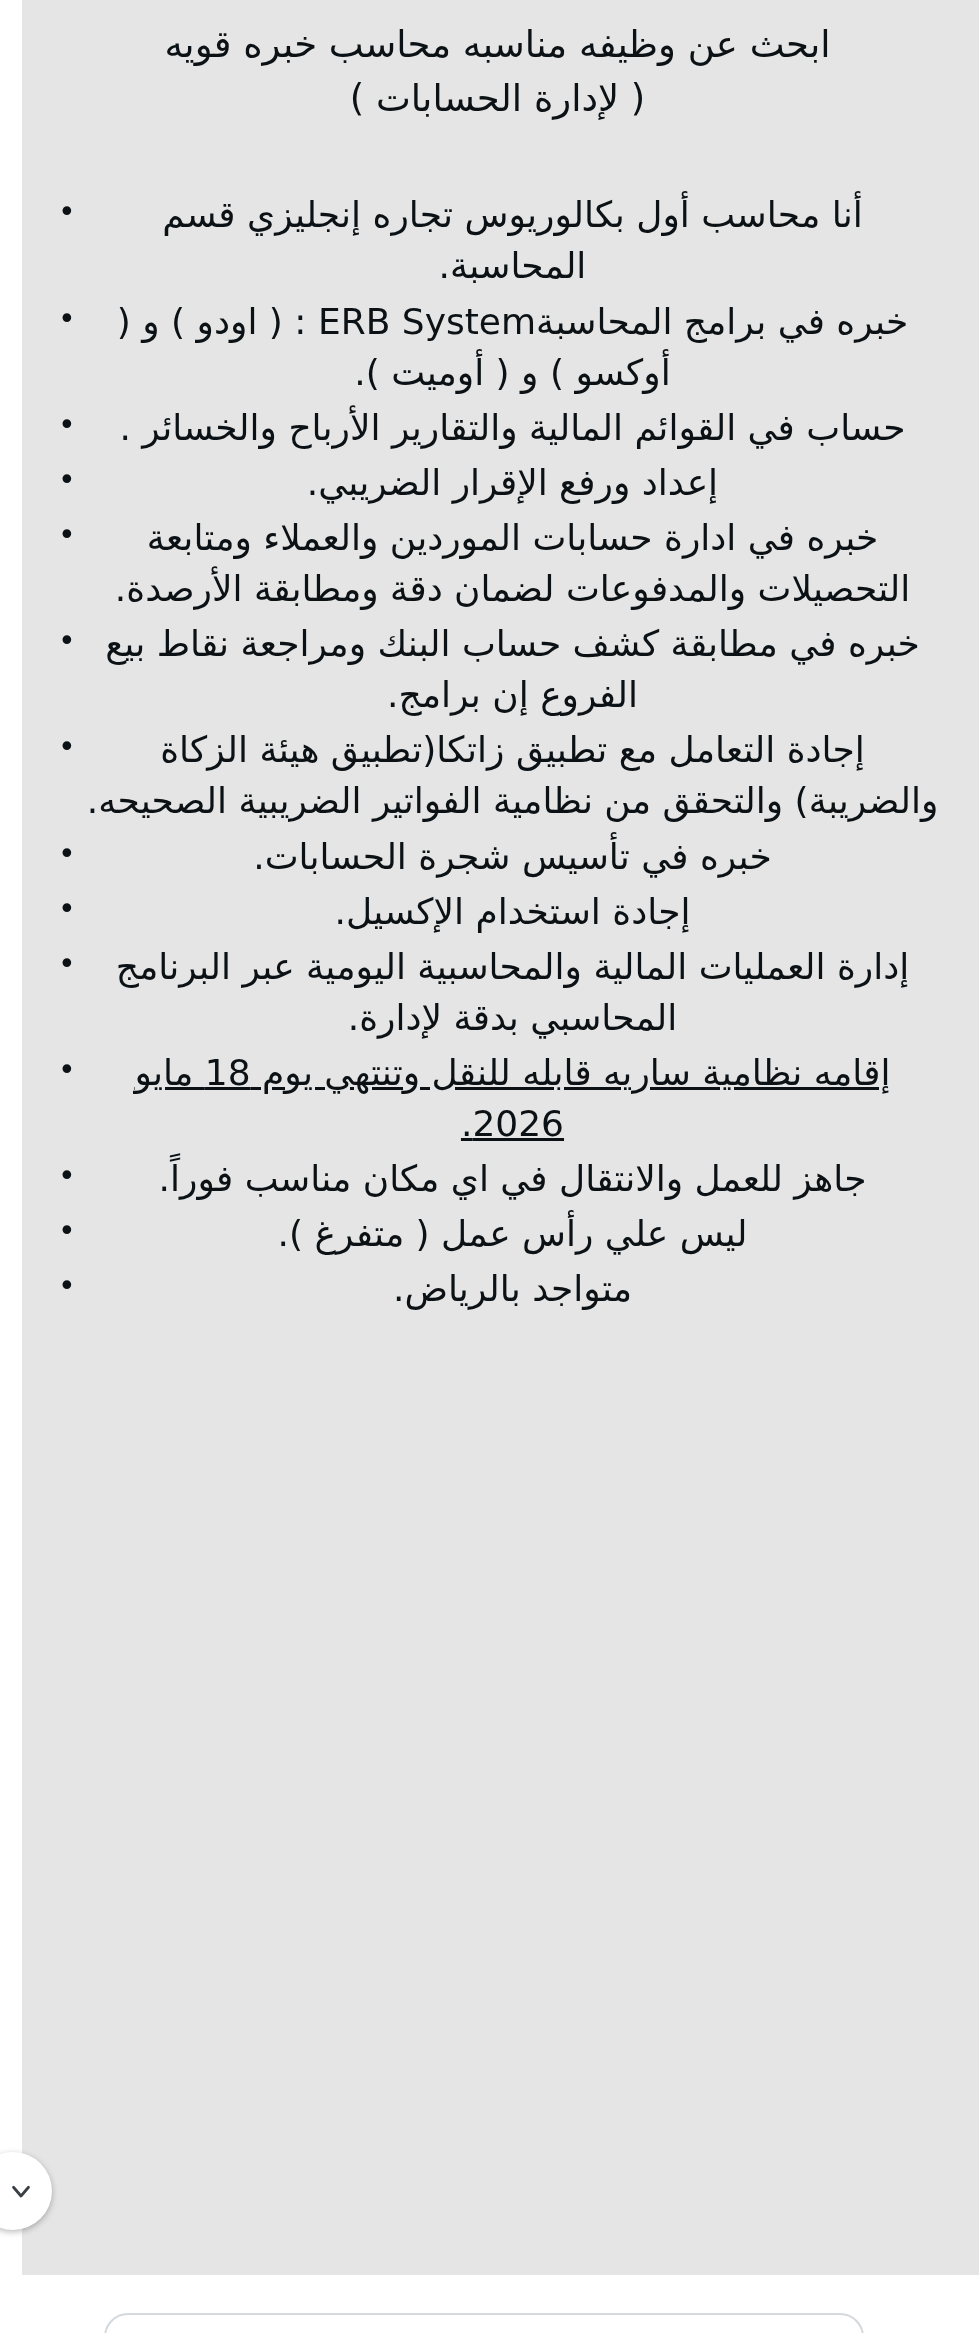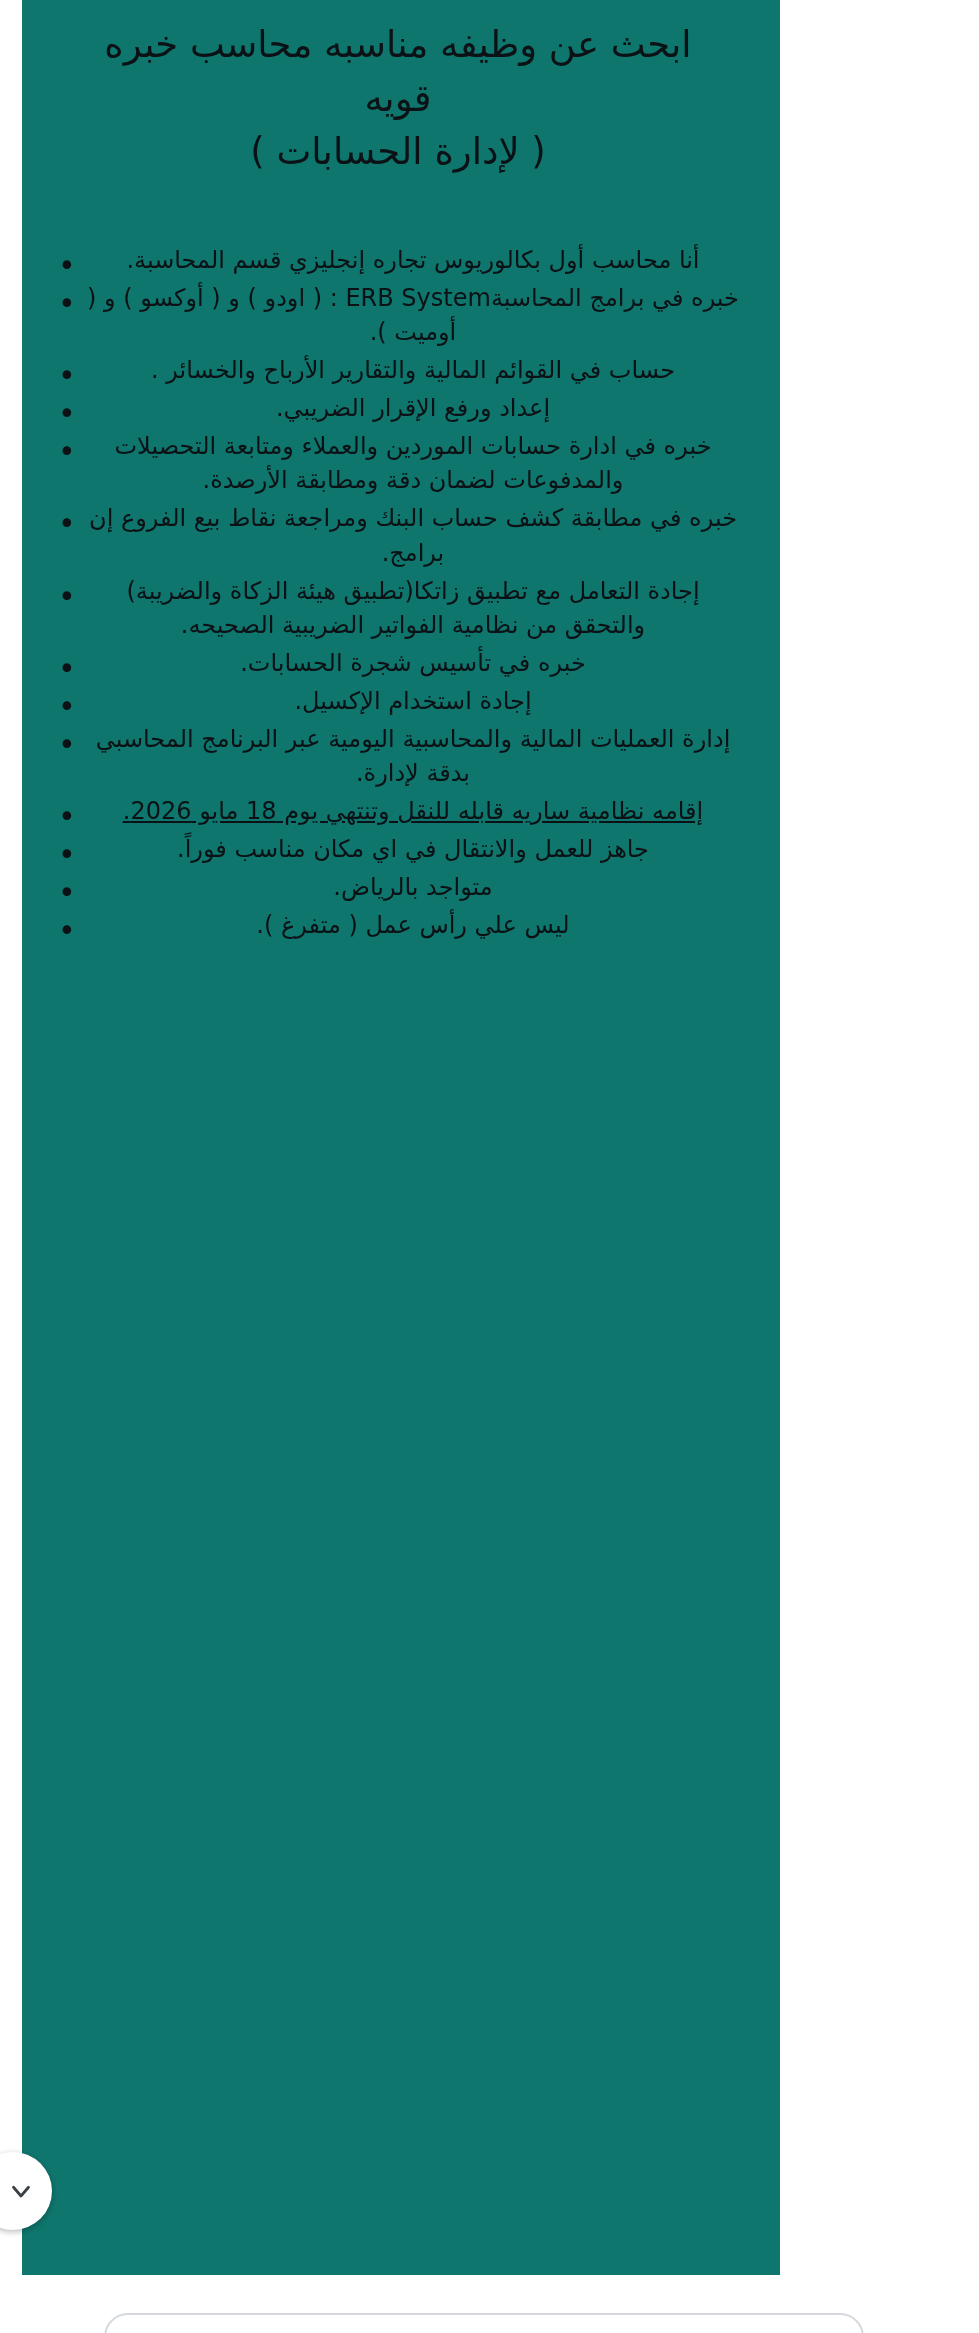"ابحث عن وظيفه مناسبه محاسب" .message-card { background: #0f766e -> #e5e5e5; width: 758px -> 957px }
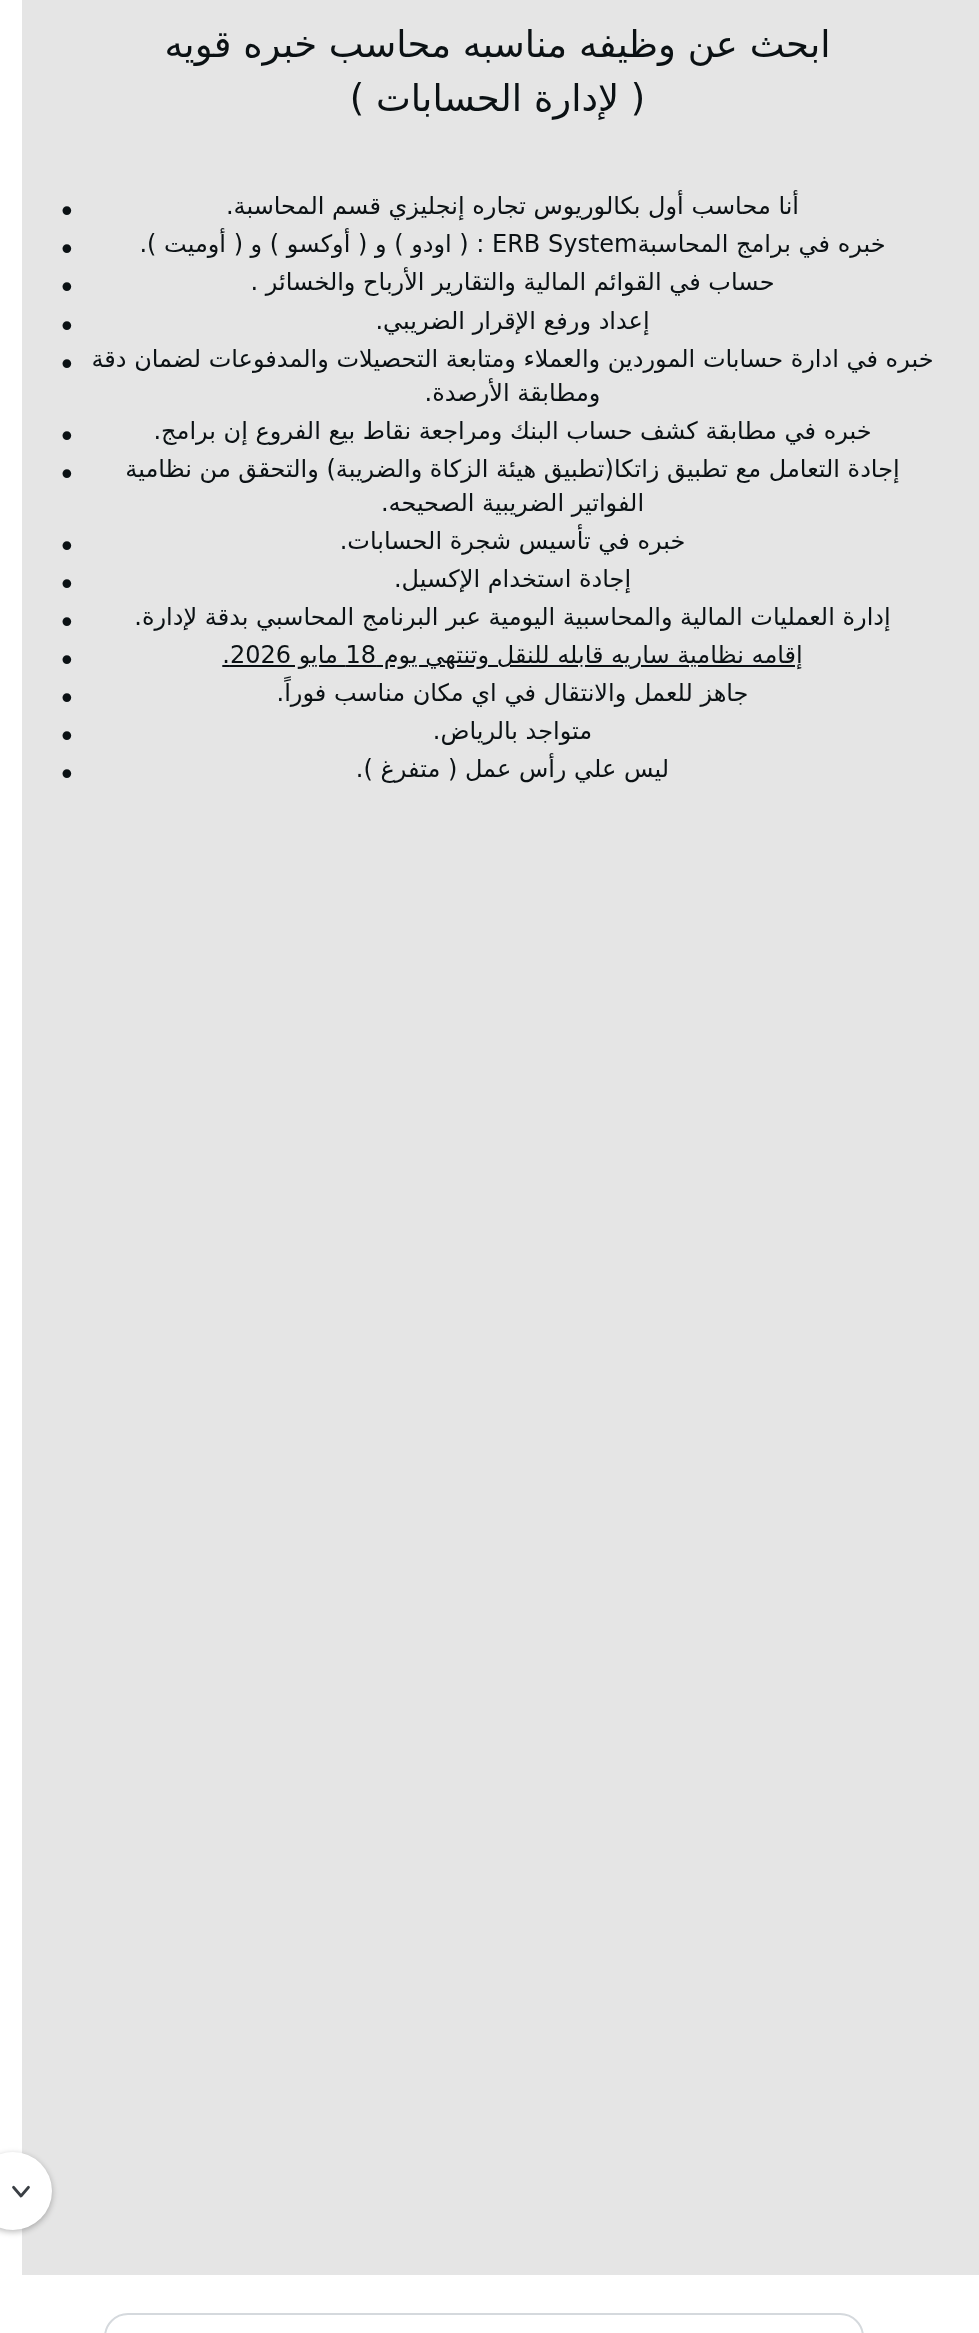"أنا محاسب أول بكالوريوس تجاره" ul.bullets > li { font-size: 24px -> 36px }
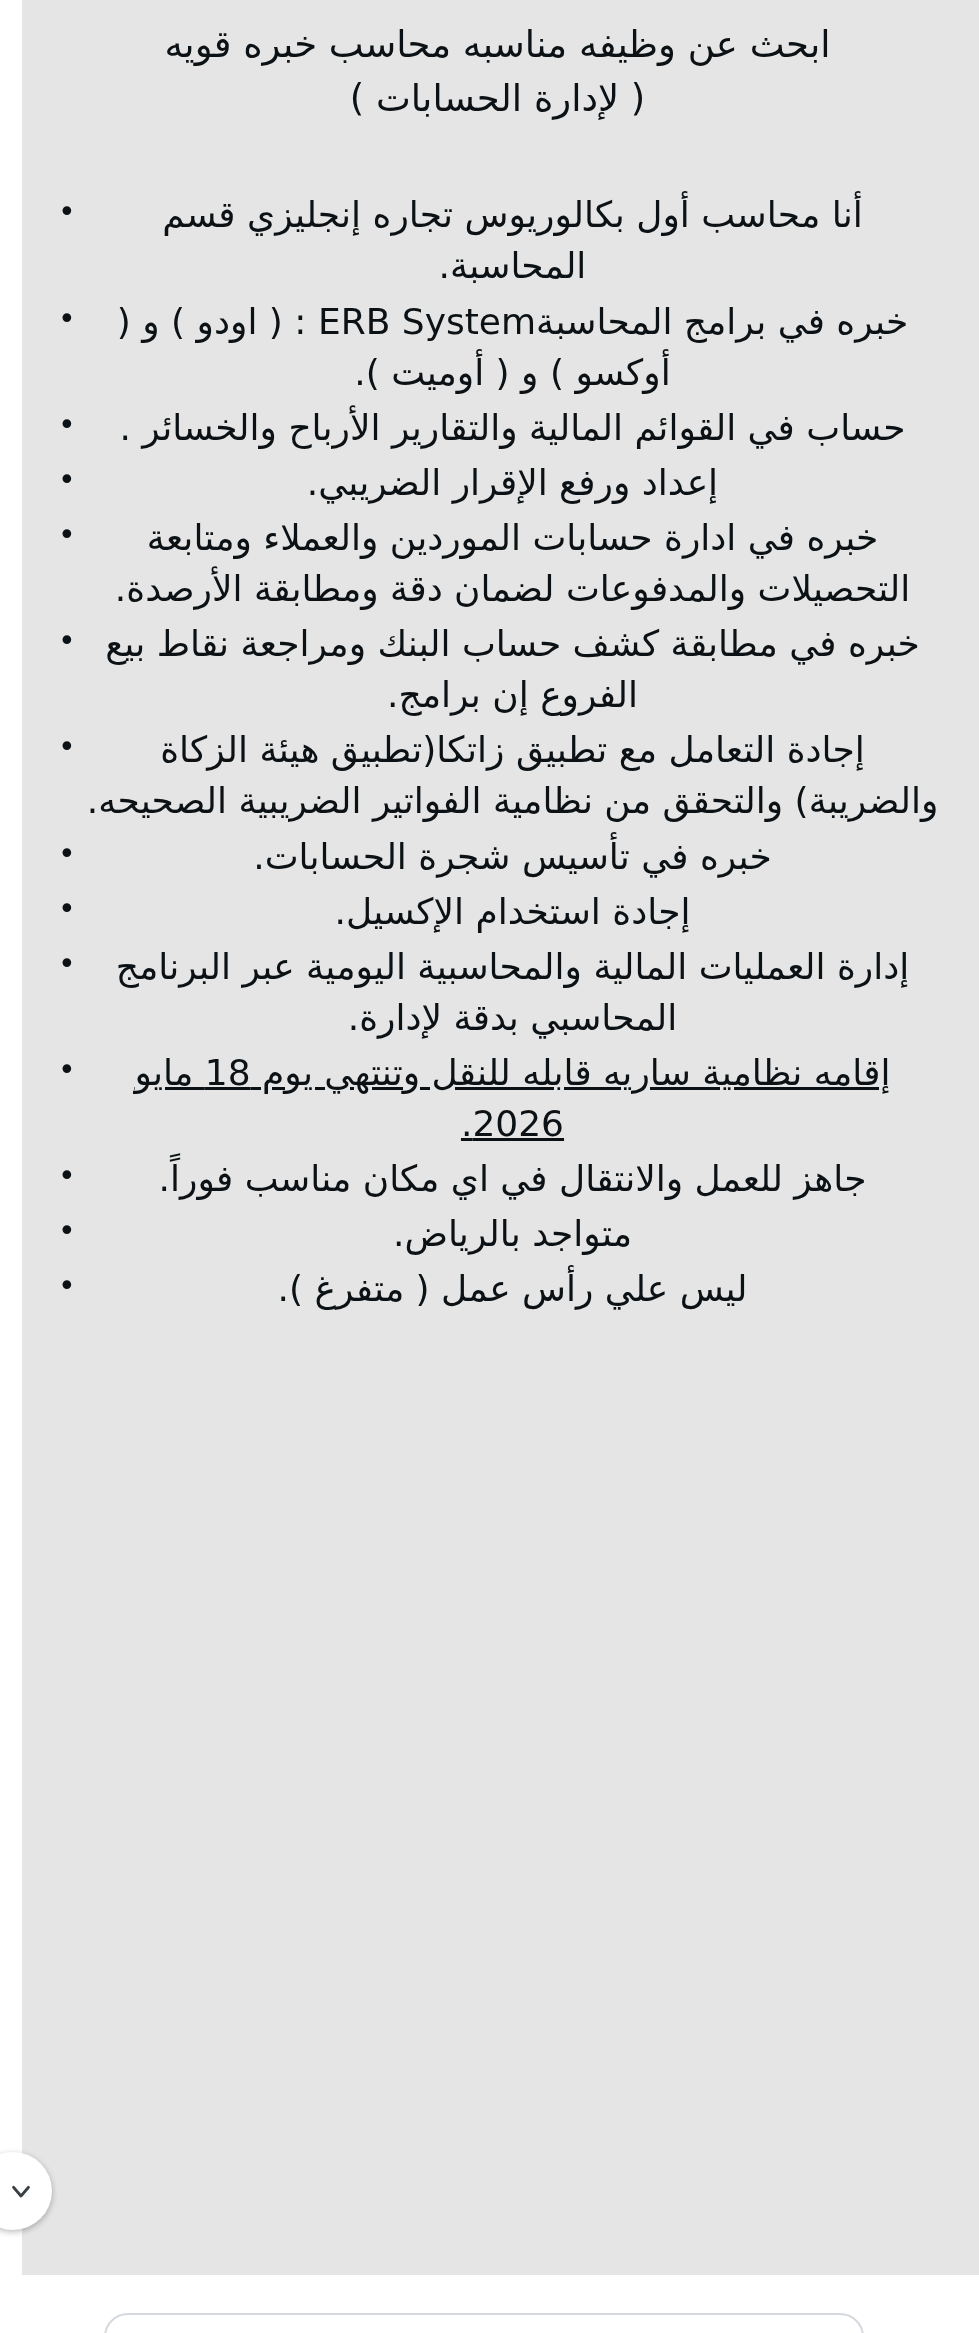"متواجد بالرياض." li { order: before "ليس علي رأس عمل (" -> after "ليس علي رأس عمل (" }
